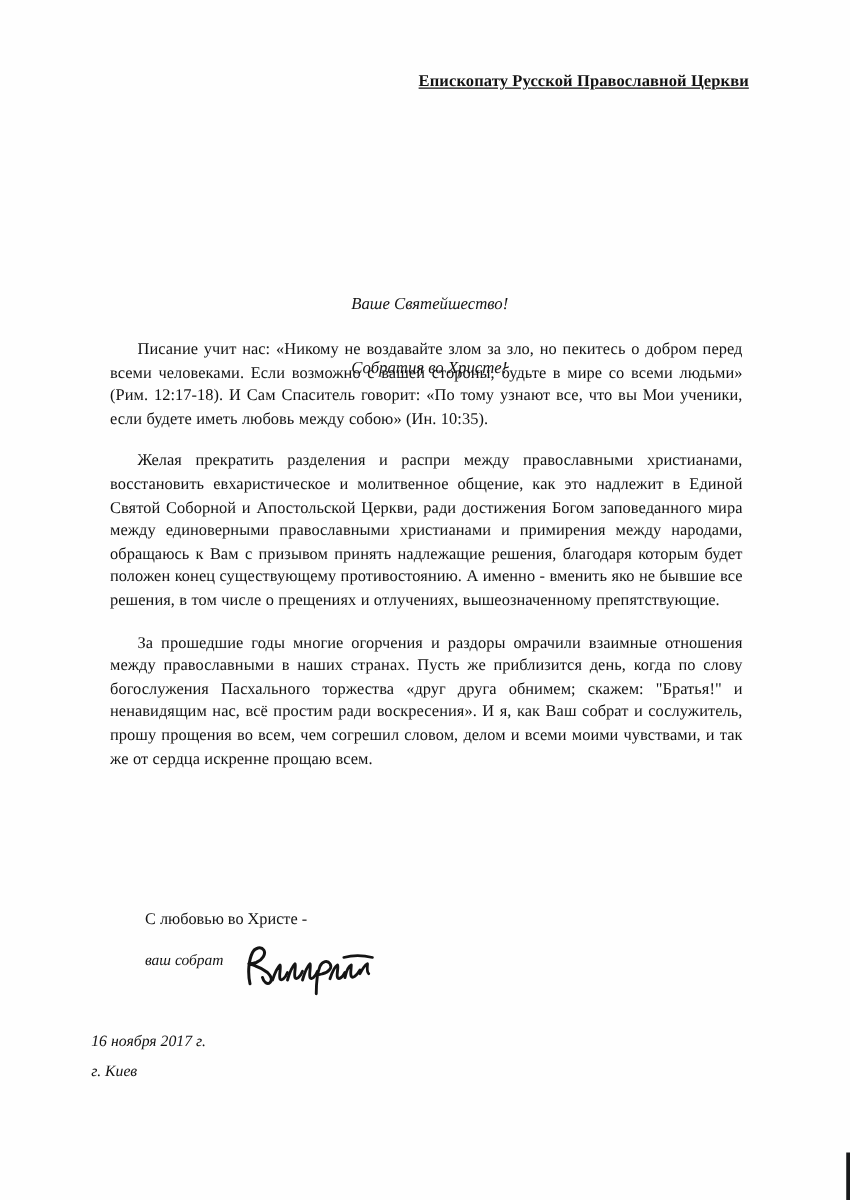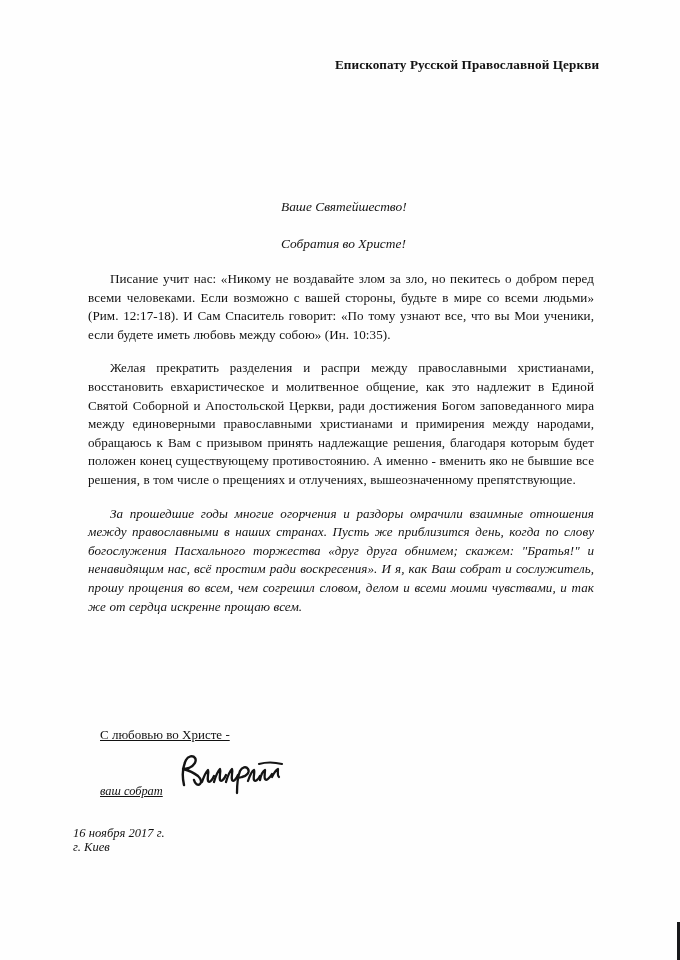"Епископату Русской Православной Церкви" .addressee .line:last-child { text-decoration: none -> underline }
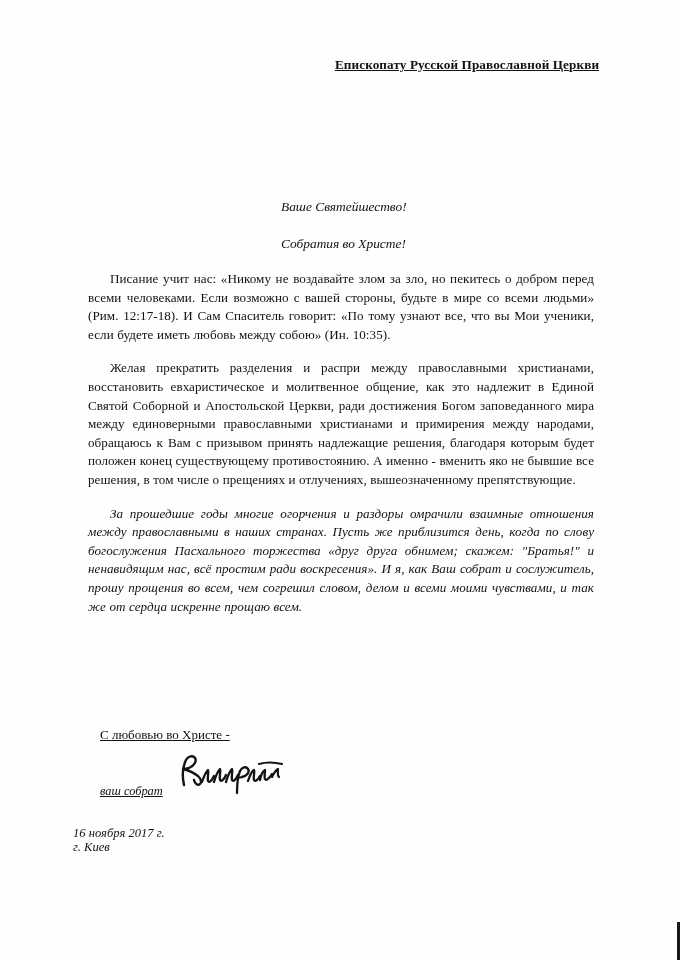"Ваше Святейшество!" .salutations .sal { margin-top: none -> 36px }
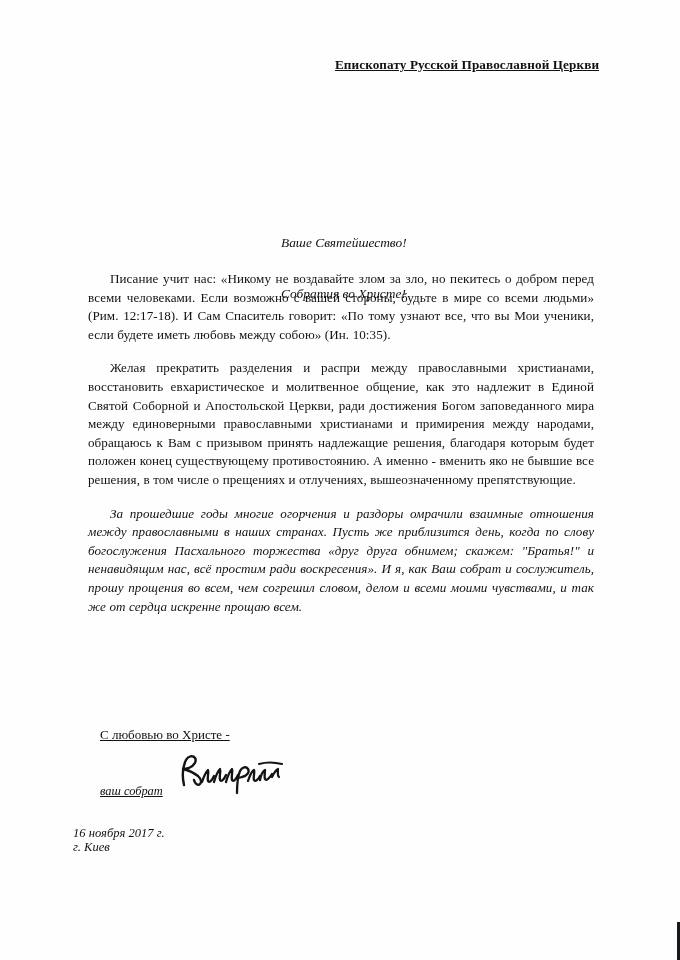"За прошедшие годы многие огорчения" .body-text p:last-child { font-style: italic -> none }
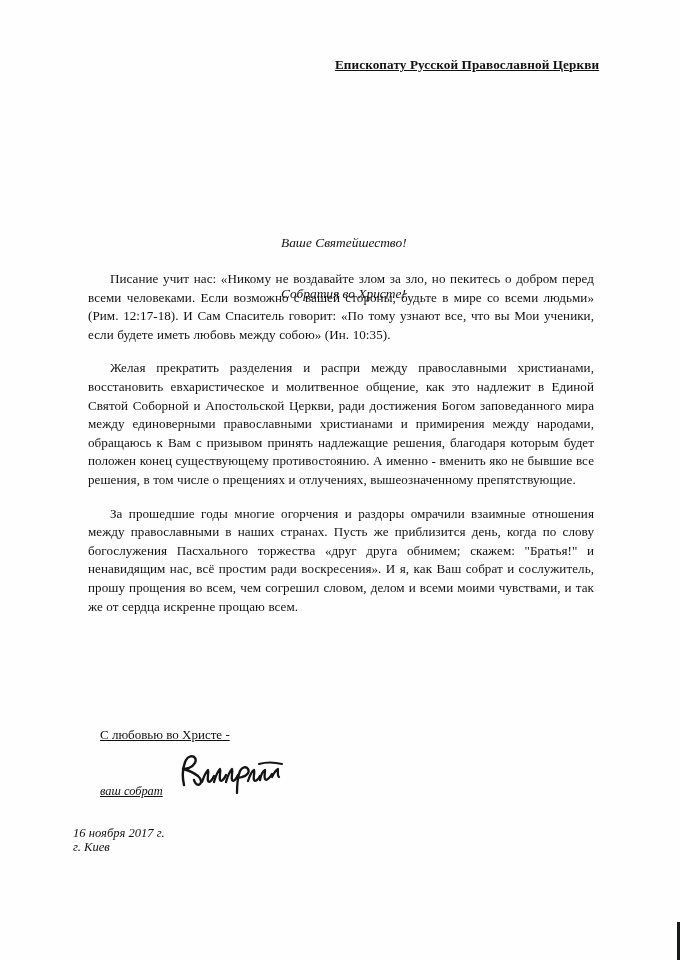"С любовью во Христе -" .closing { left: 100px -> 116px; text-decoration: underline -> none }
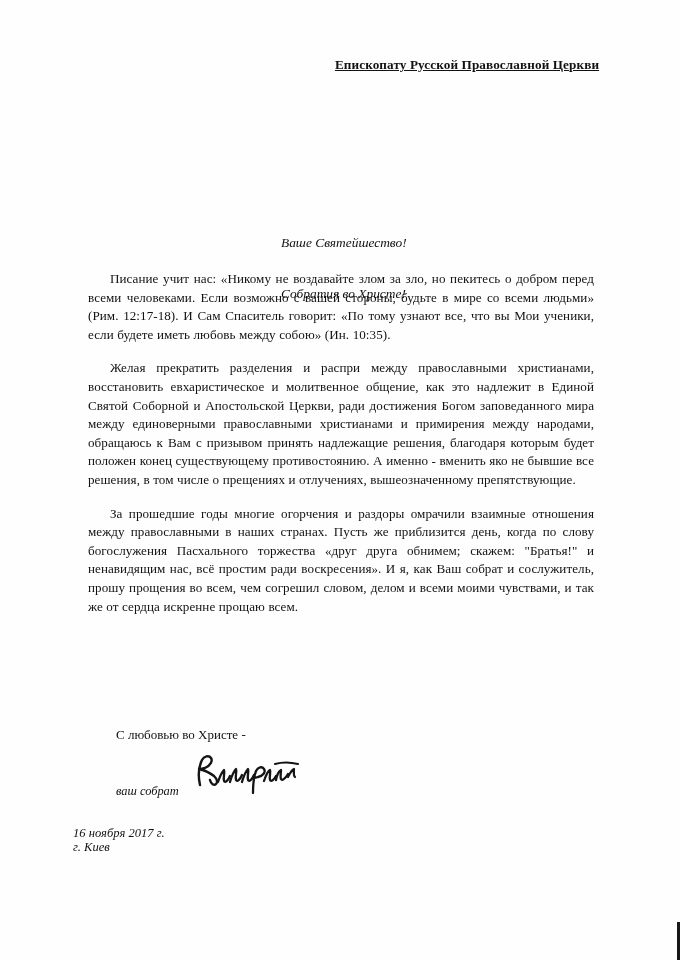"ваш собрат" .sig-row { align-items: flex-end -> flex-start }
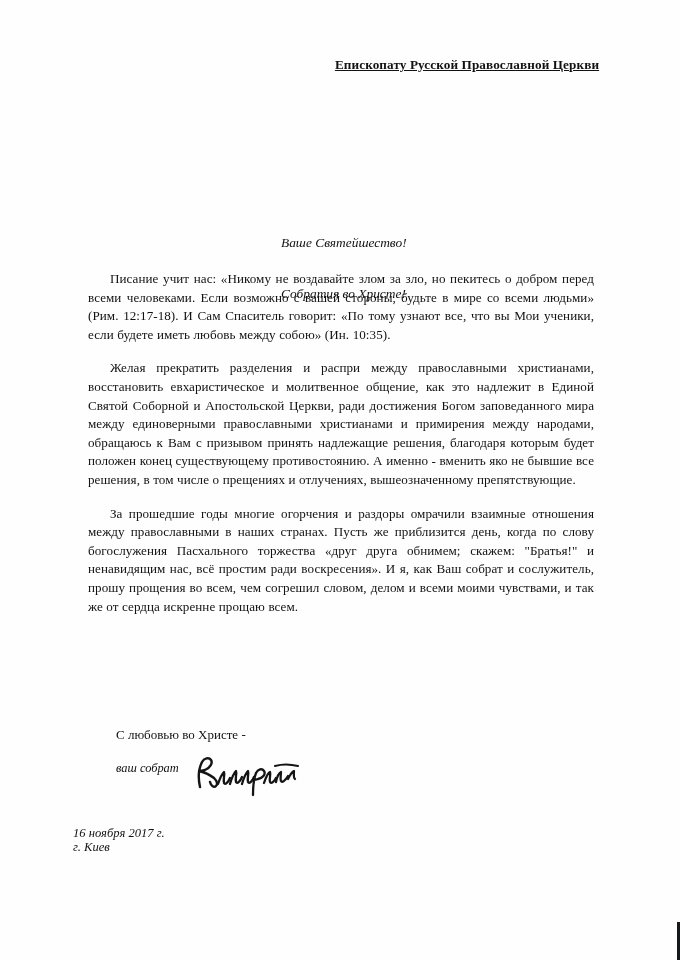"16 ноября 2017 г." .datestamp .d { margin-bottom: 0 -> 10px }
